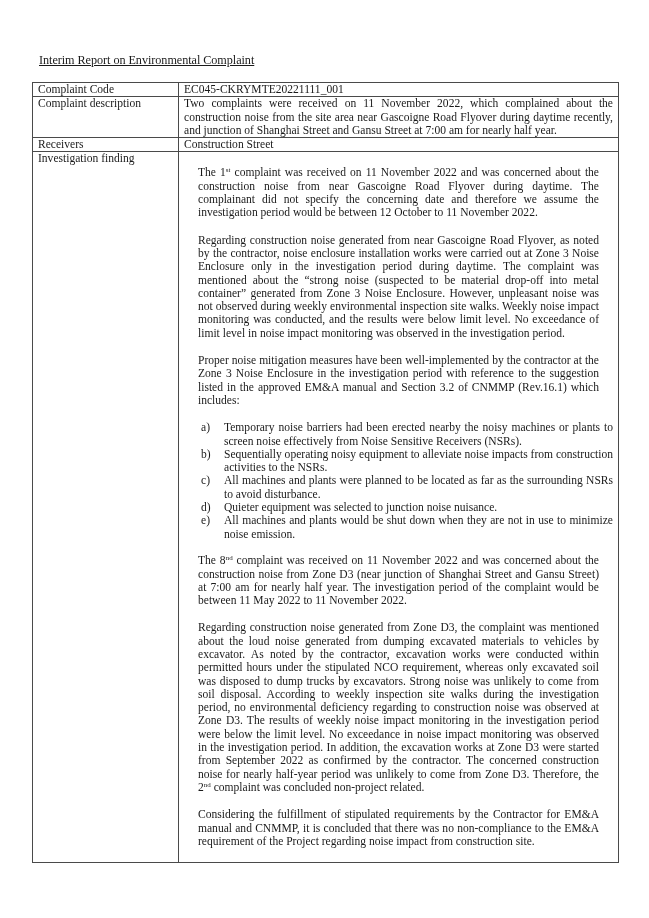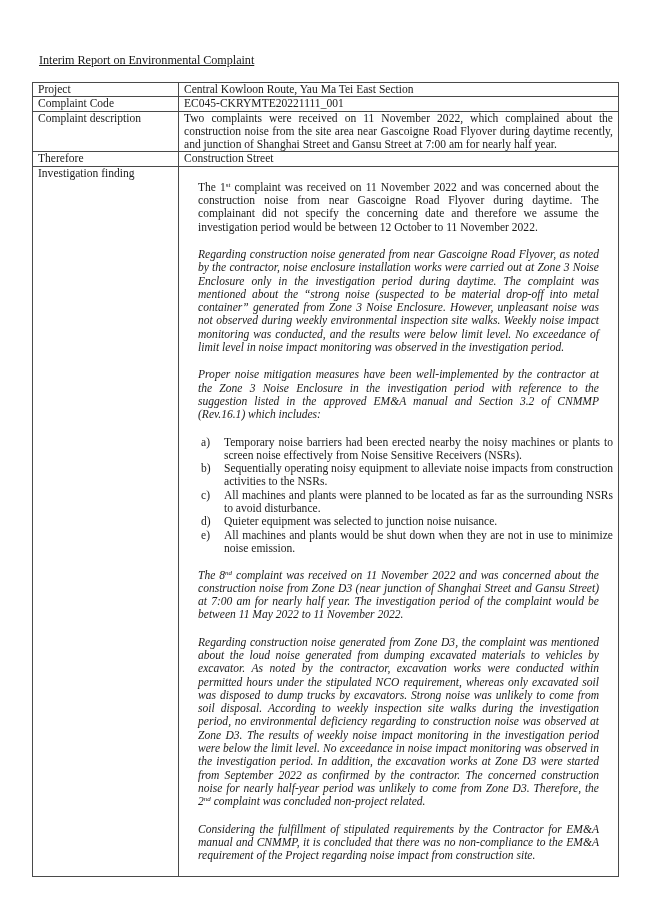"Project" tr { html: <tr> <td>Project</td> <td>Central Kowloon Route, Yau Ma Tei East Section</td> </tr> -> none }
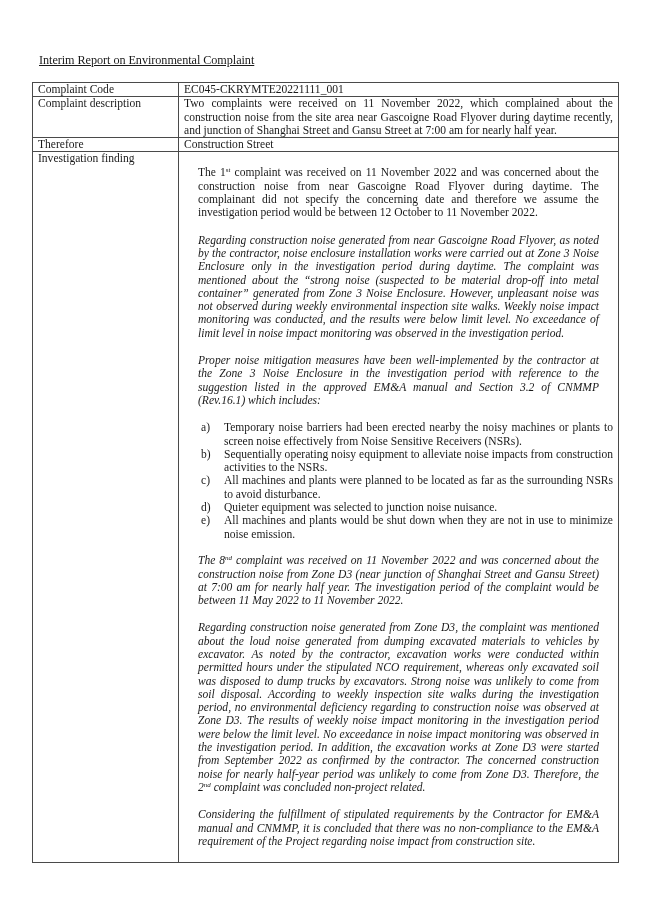"Therefore" td.label { text: Therefore -> Receivers }
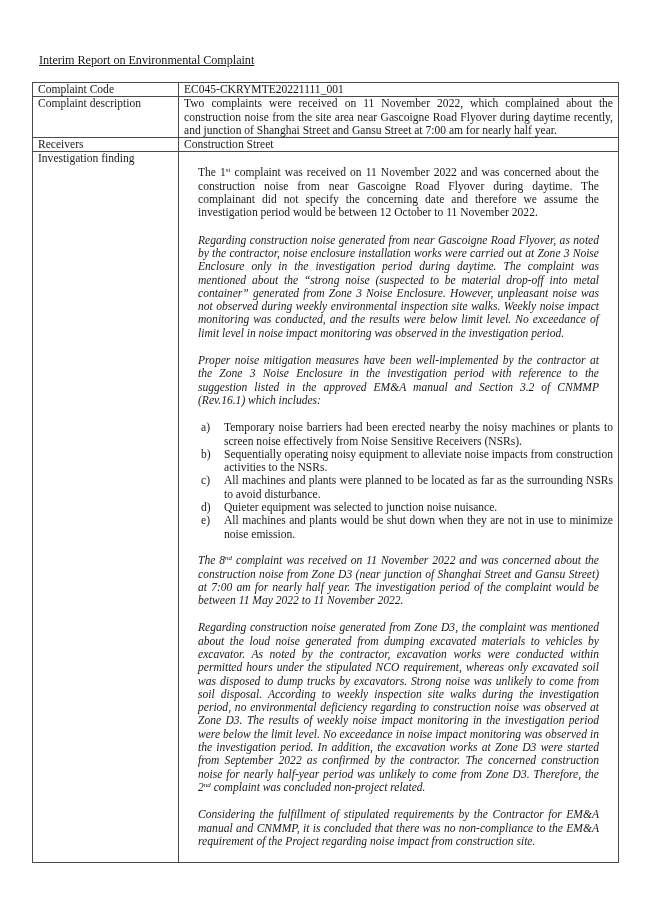"Regarding construction noise generated" td.value p + p, td.value ol + p { font-style: italic -> none }
